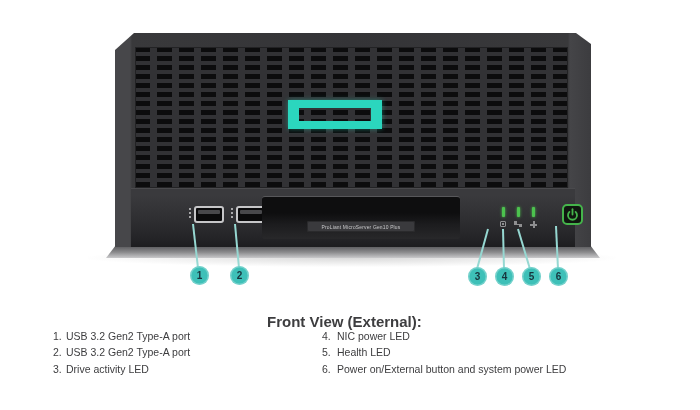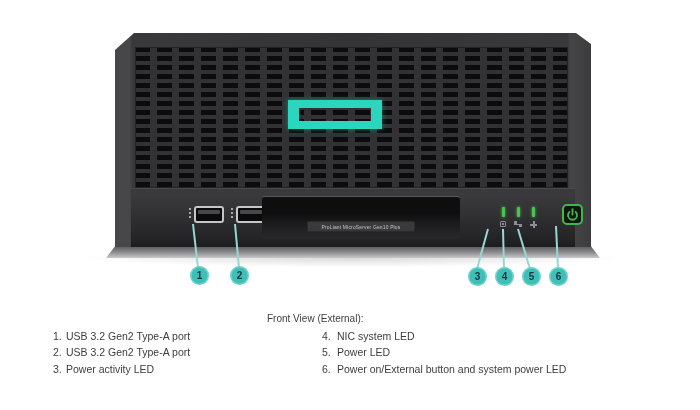"Front View (External):" .legend-heading { font-size: 10px -> 15px; font-weight: normal -> bold }
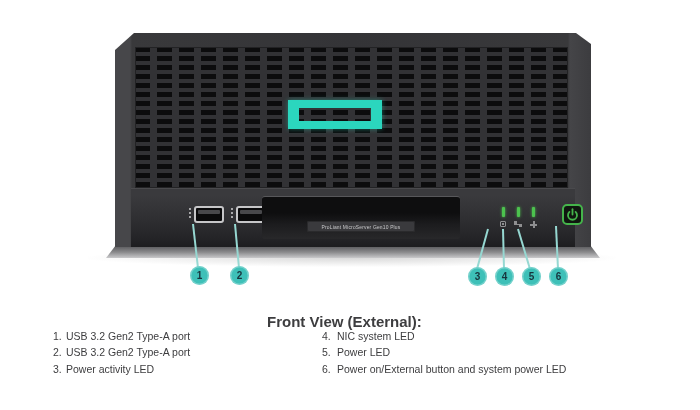"NIC system LED" span.lbl { text: system -> power }
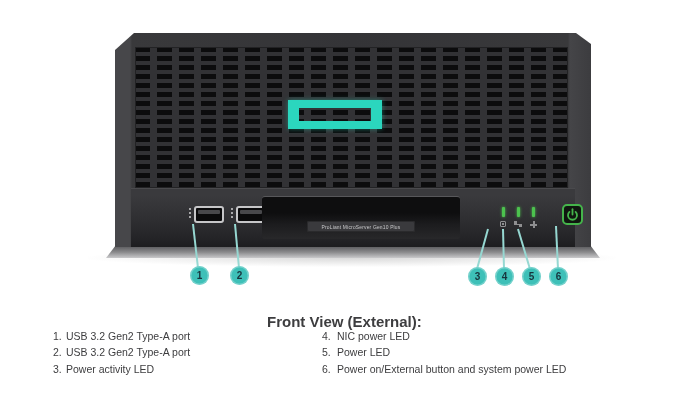"Power LED" span.lbl { text: Power -> Health }
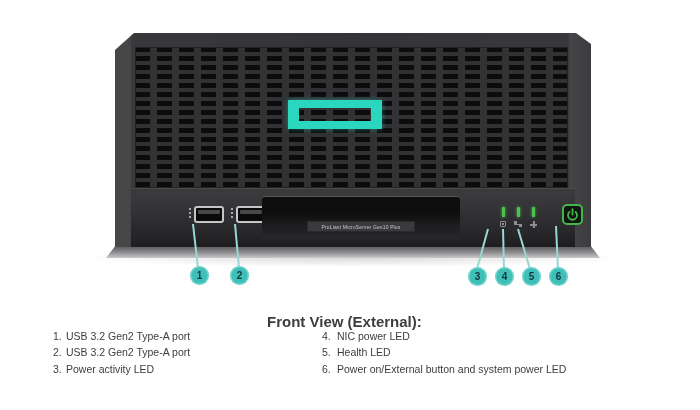"Power activity LED" span.lbl { text: Power -> Drive }
